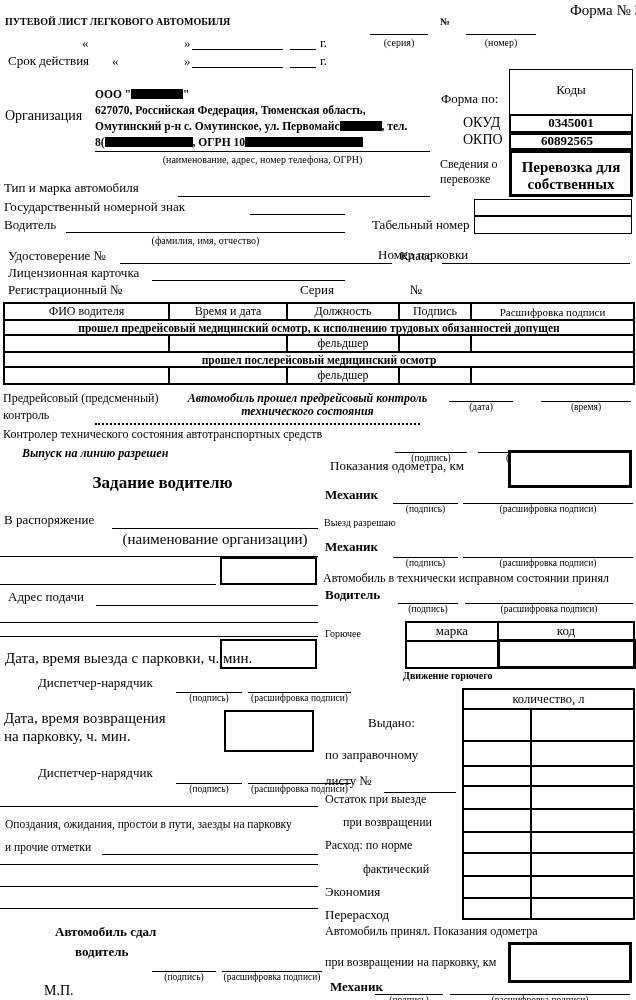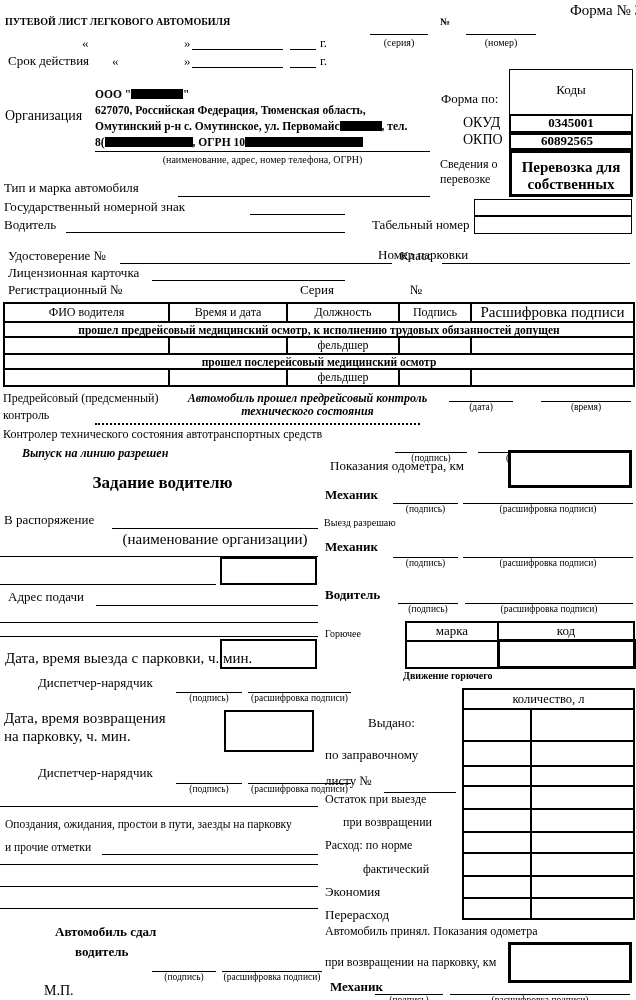"(фамилия, имя, отчество)" div.abs { html: none -> <div>(фамилия, имя, отчество)</div> }
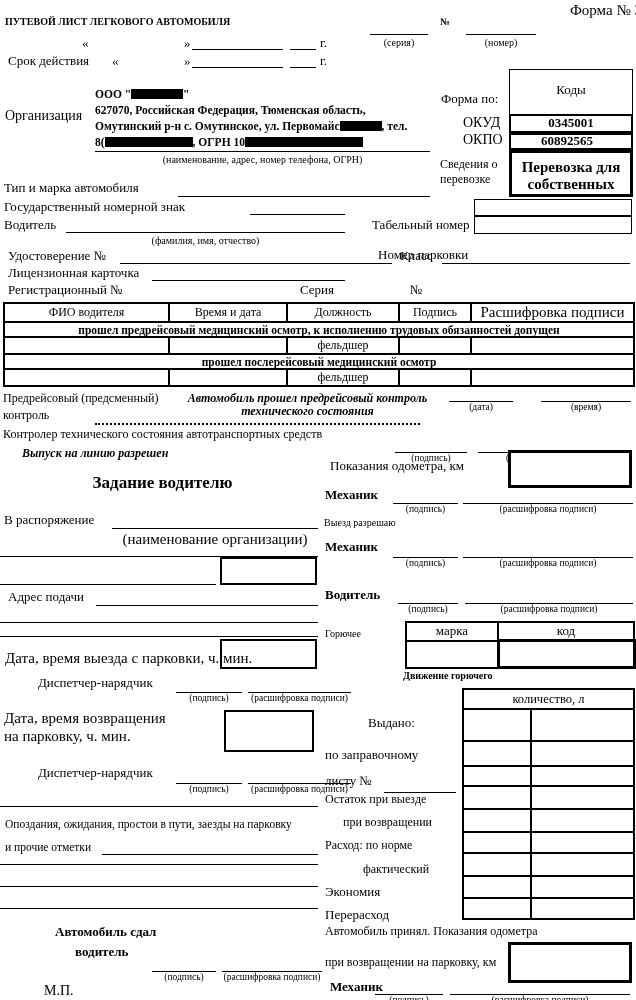"Расшифровка подписи" td { font-size: 15px -> 11px }
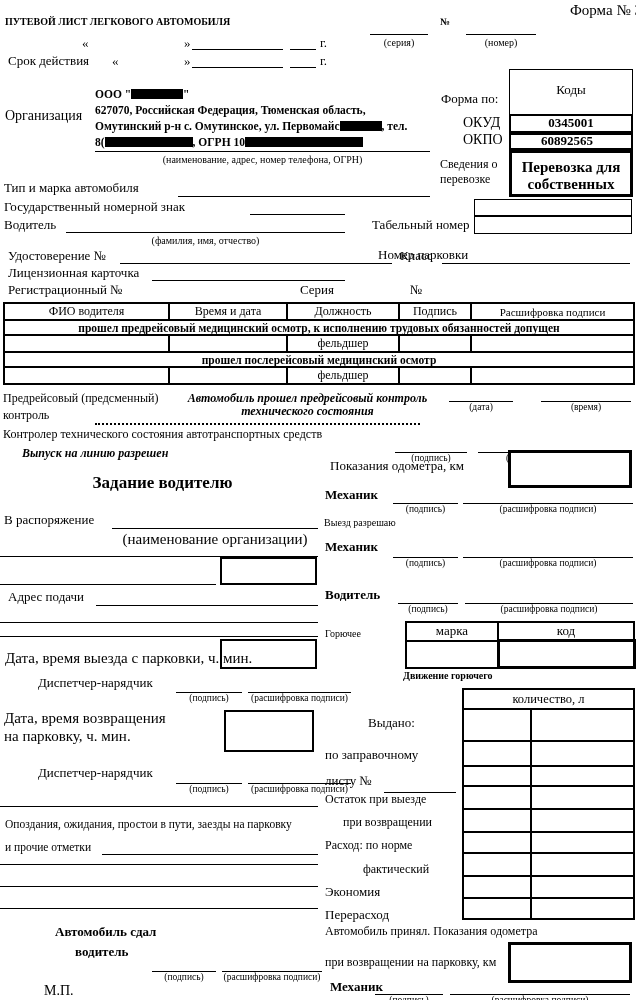"Автомобиль в технически исправном" div.abs { html: none -> <div>Автомобиль в технически исправном состоянии принял</div> }
